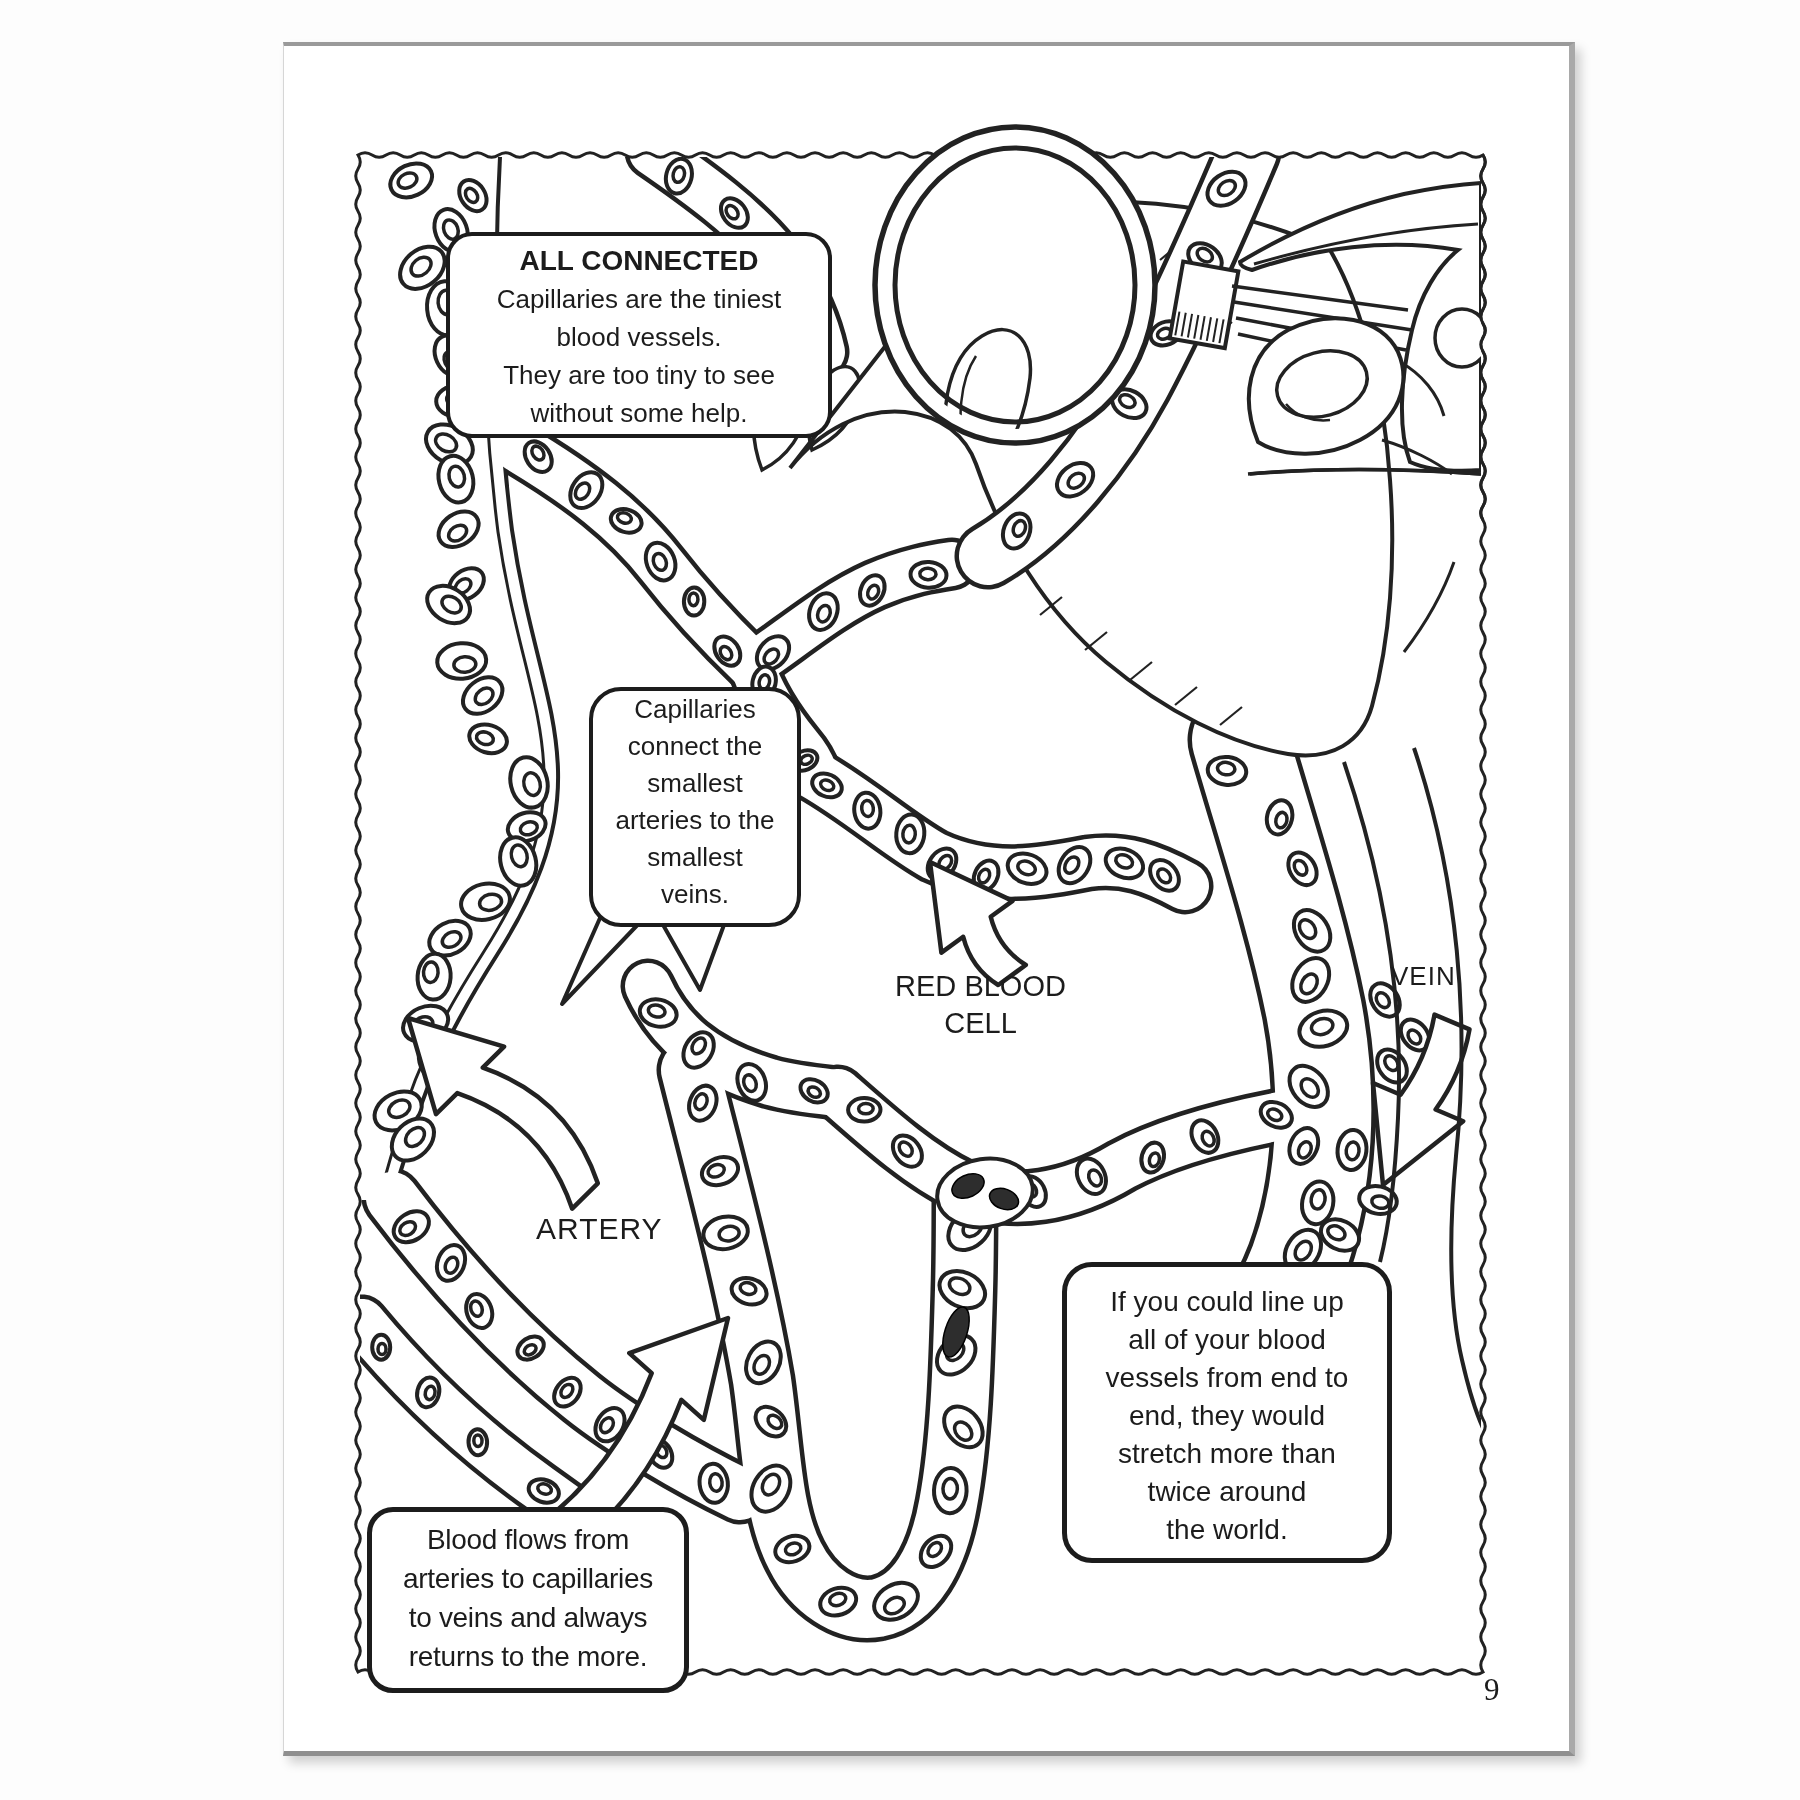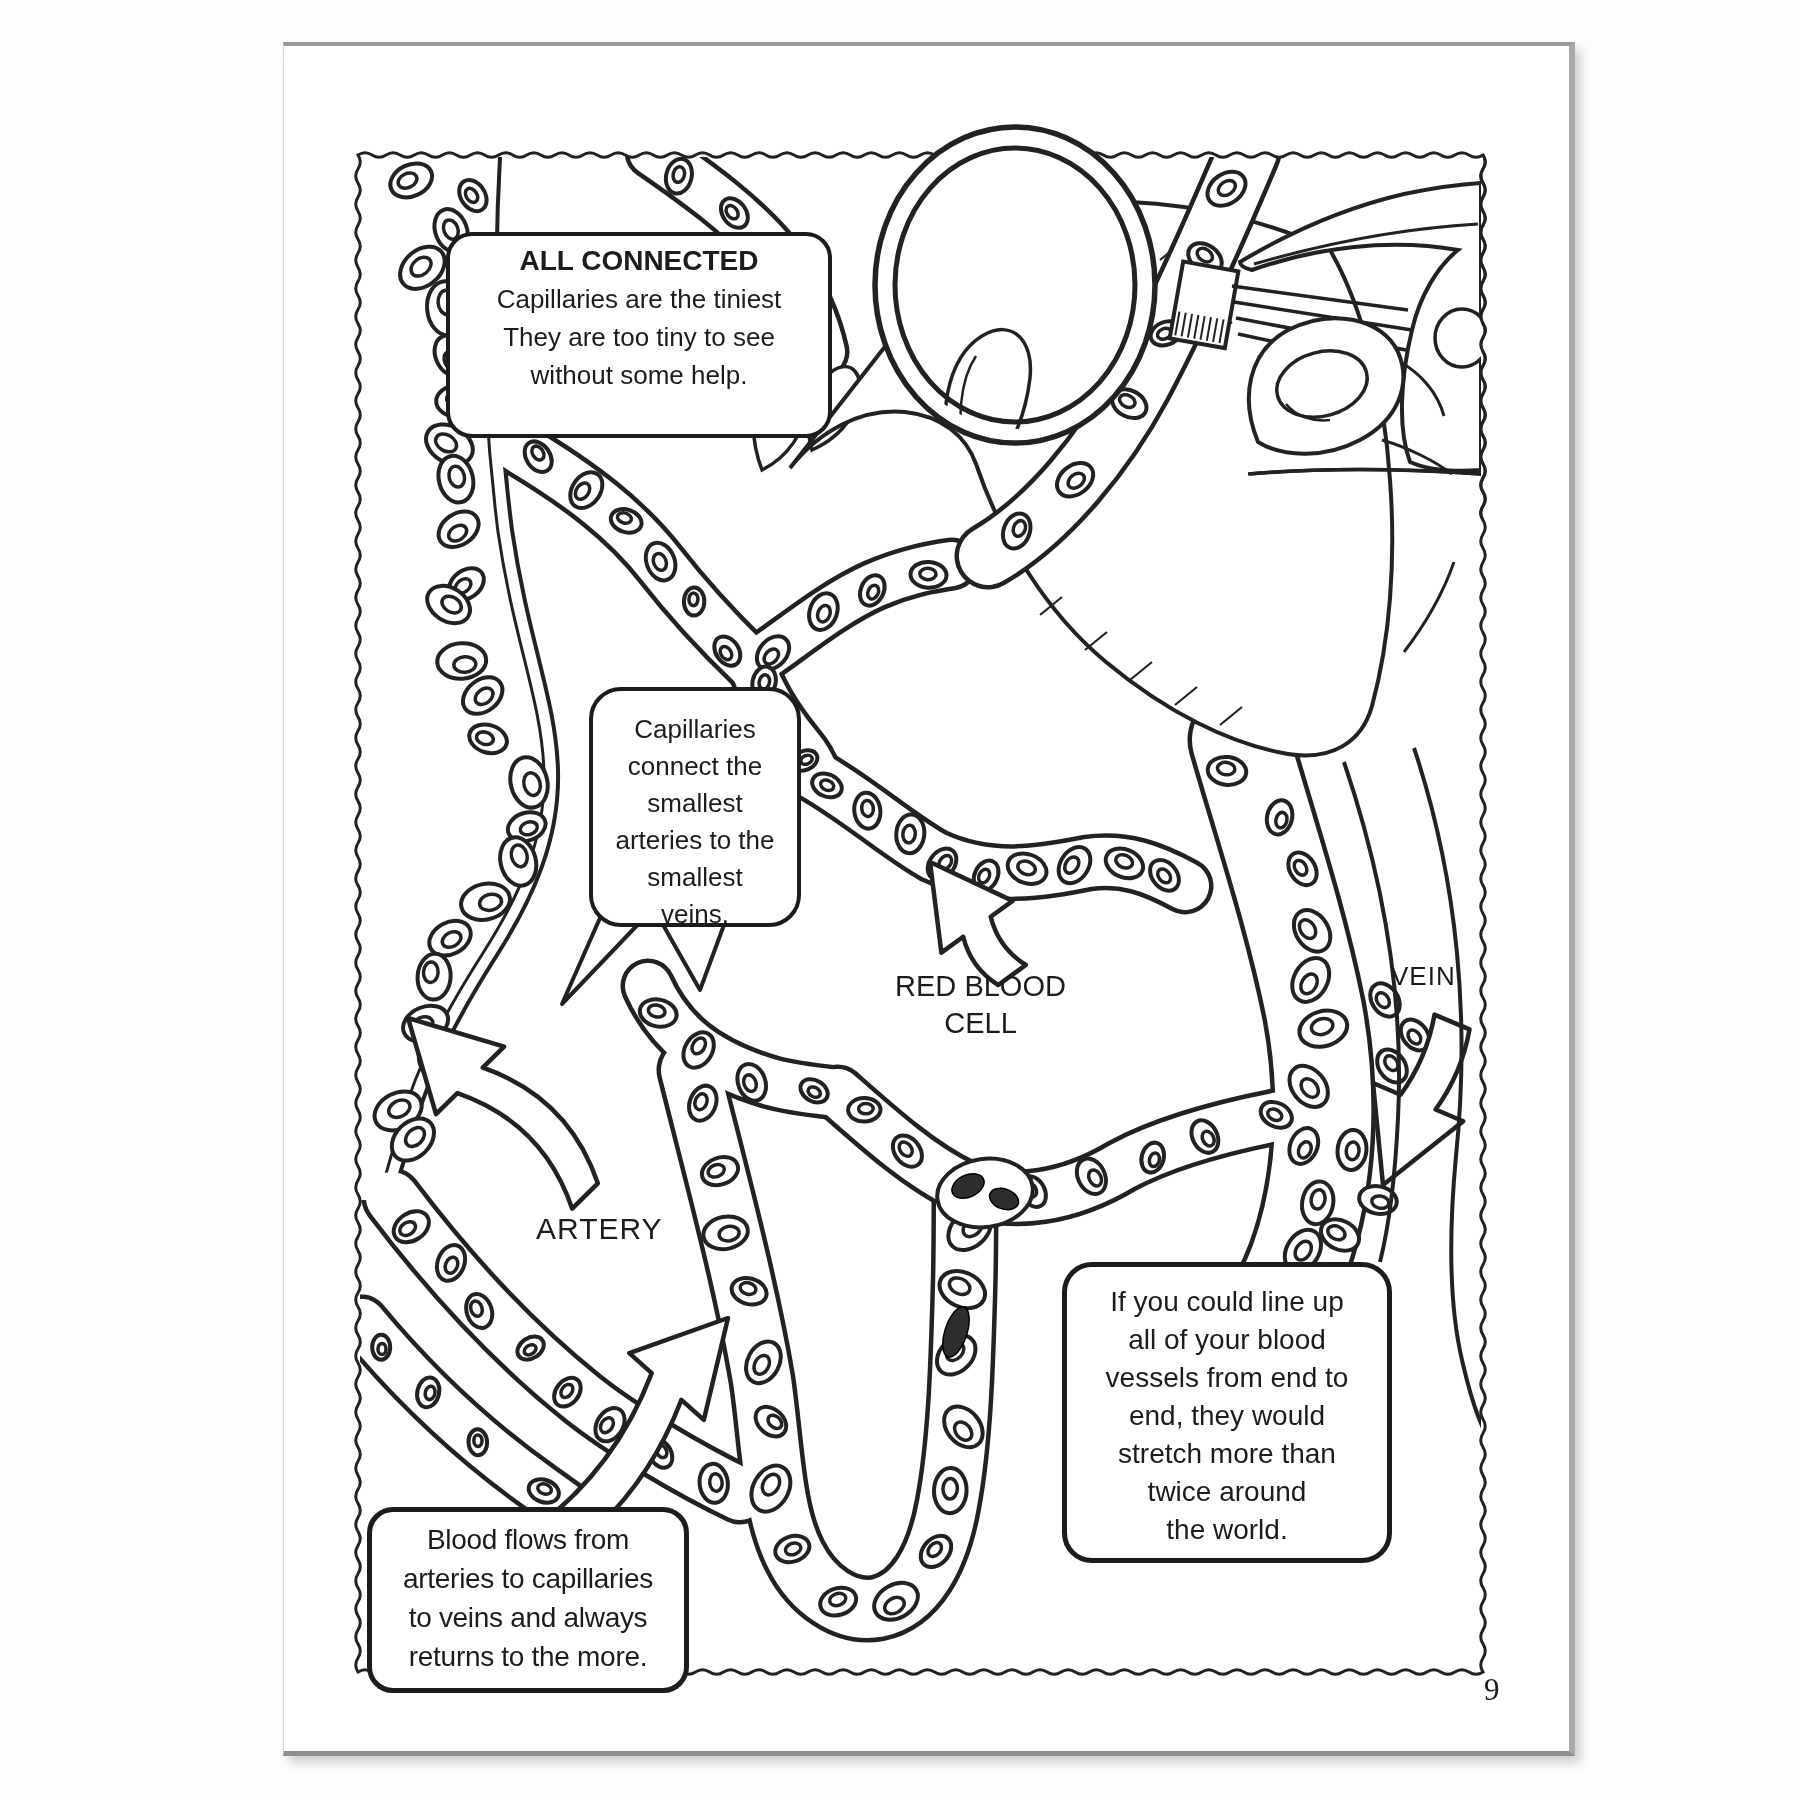"blood vessels." span.ln { html: none -> <span>blood vessels.</span> }
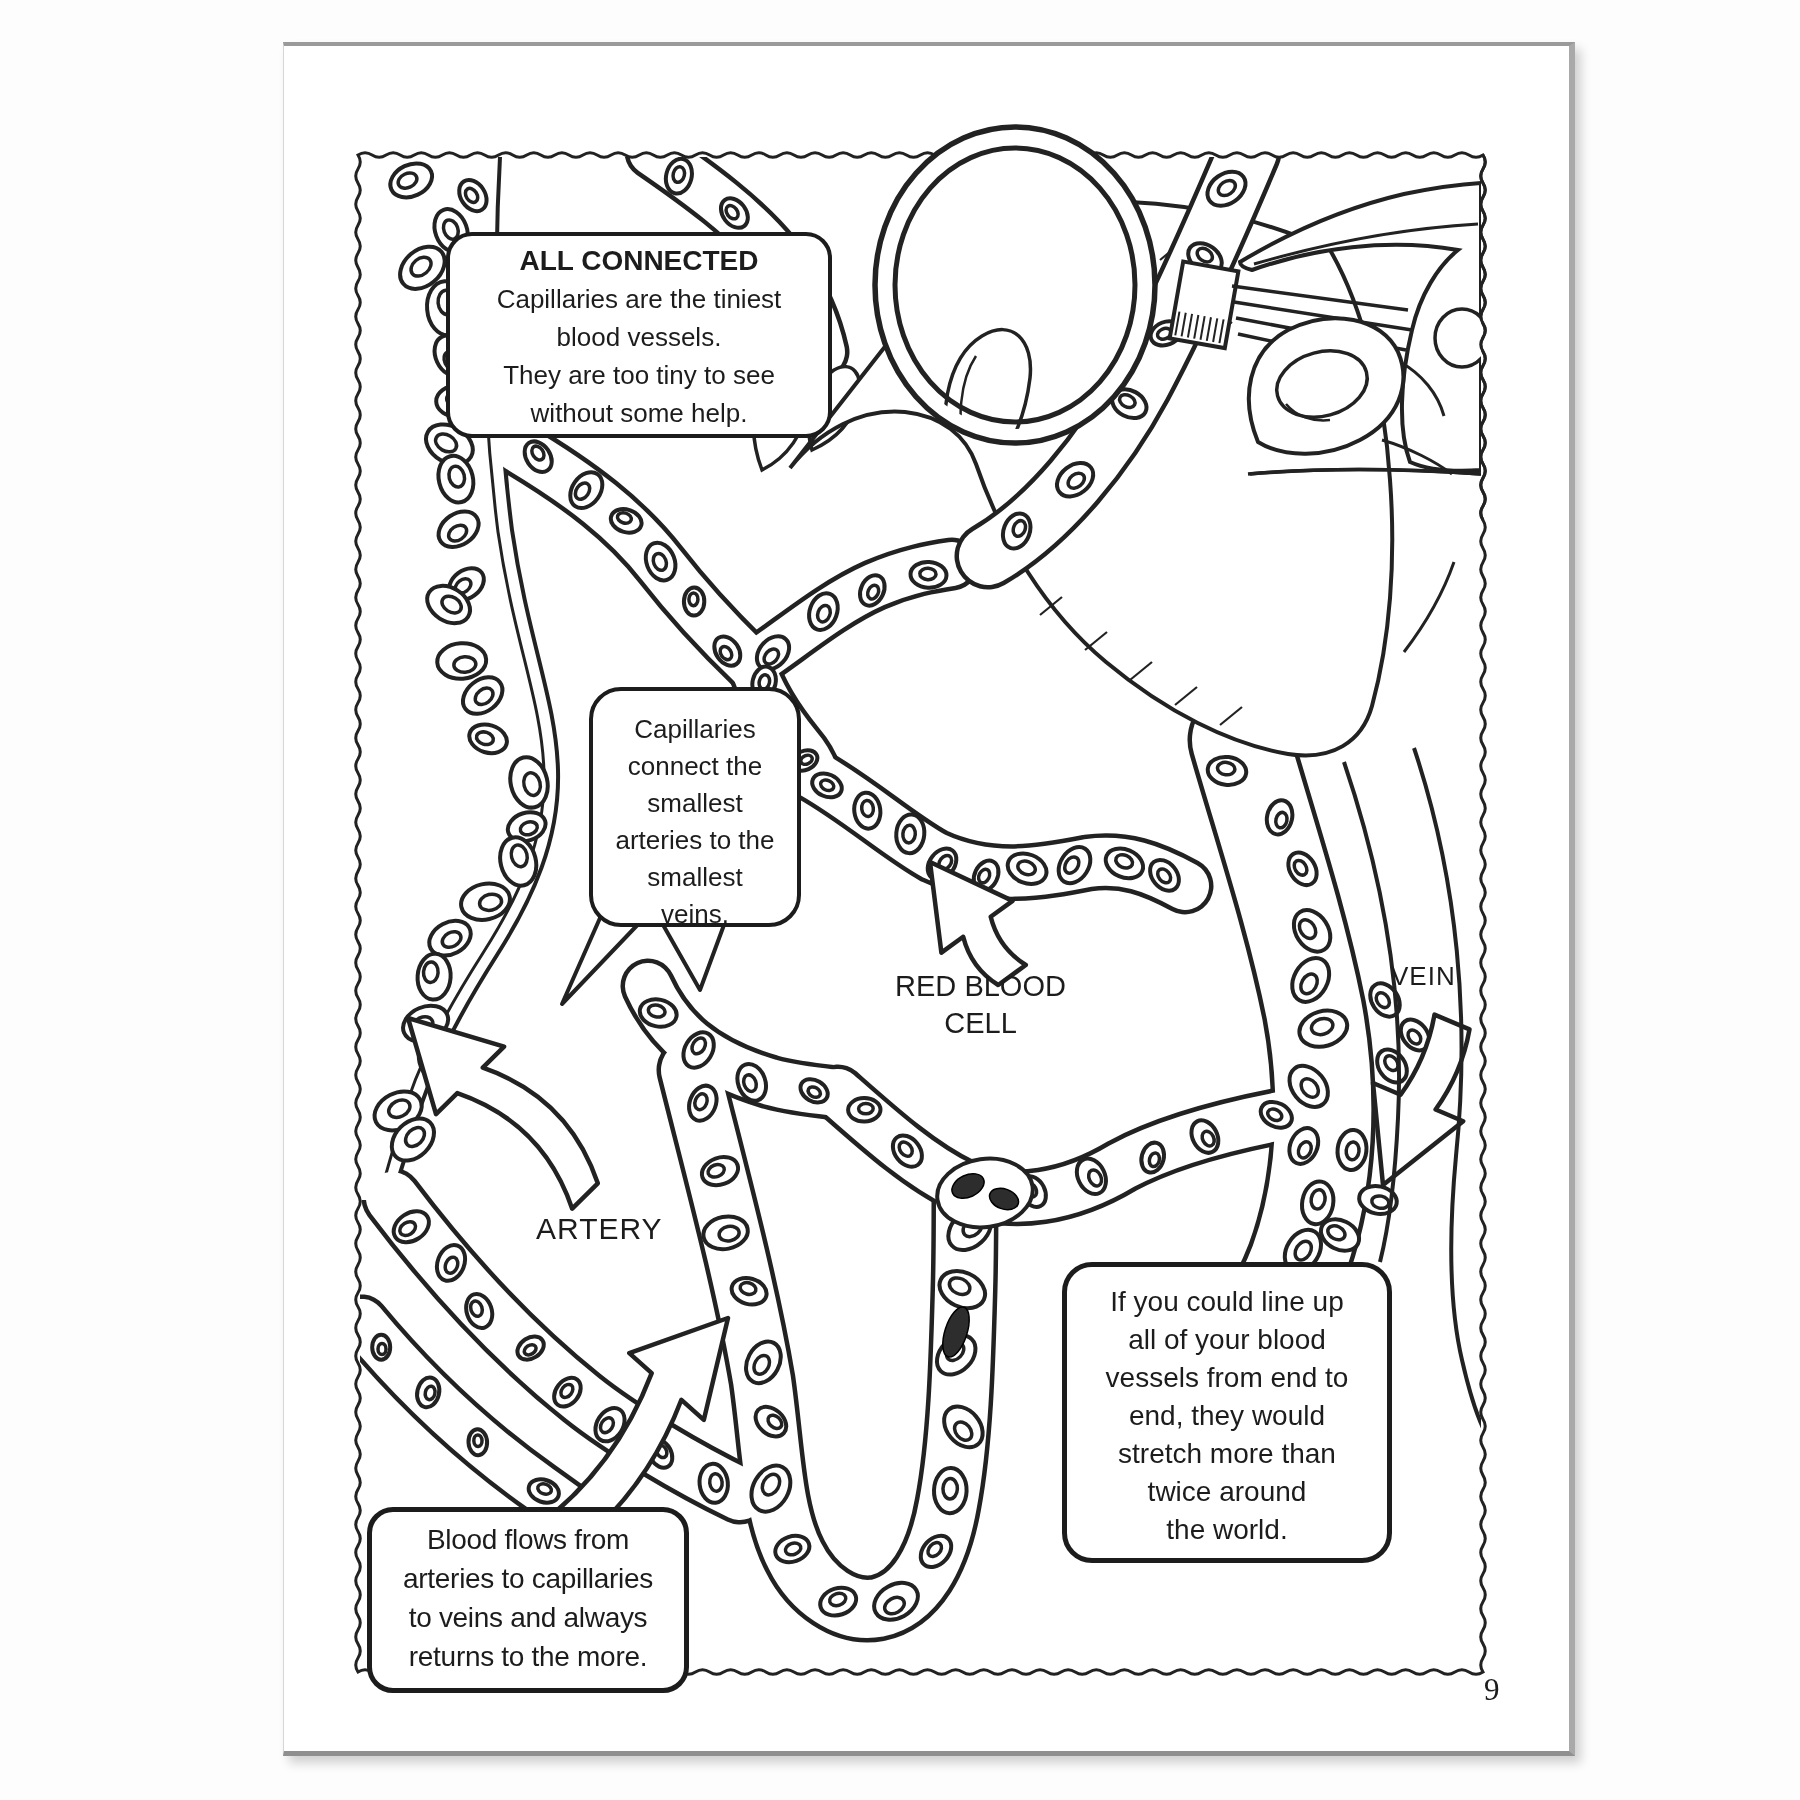"Capillaries" #bubble-capillaries { padding-top: 20px -> 0 }
